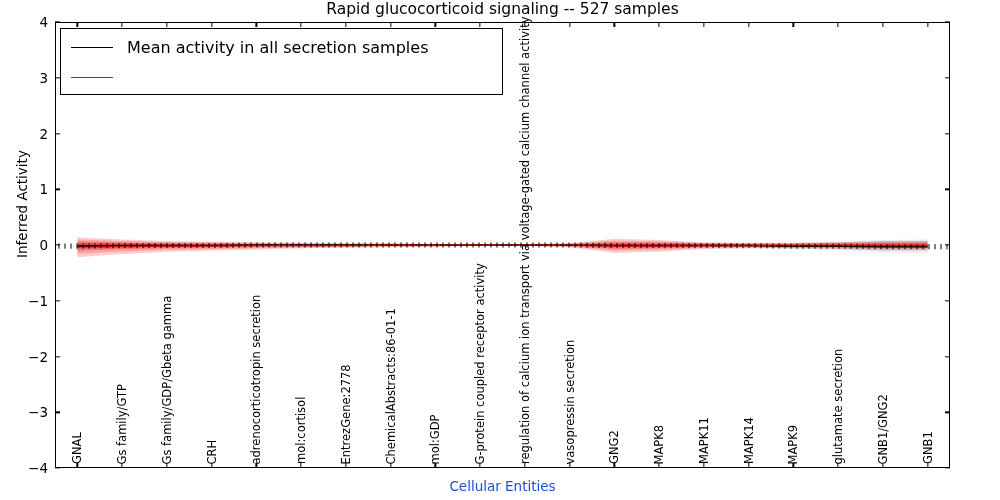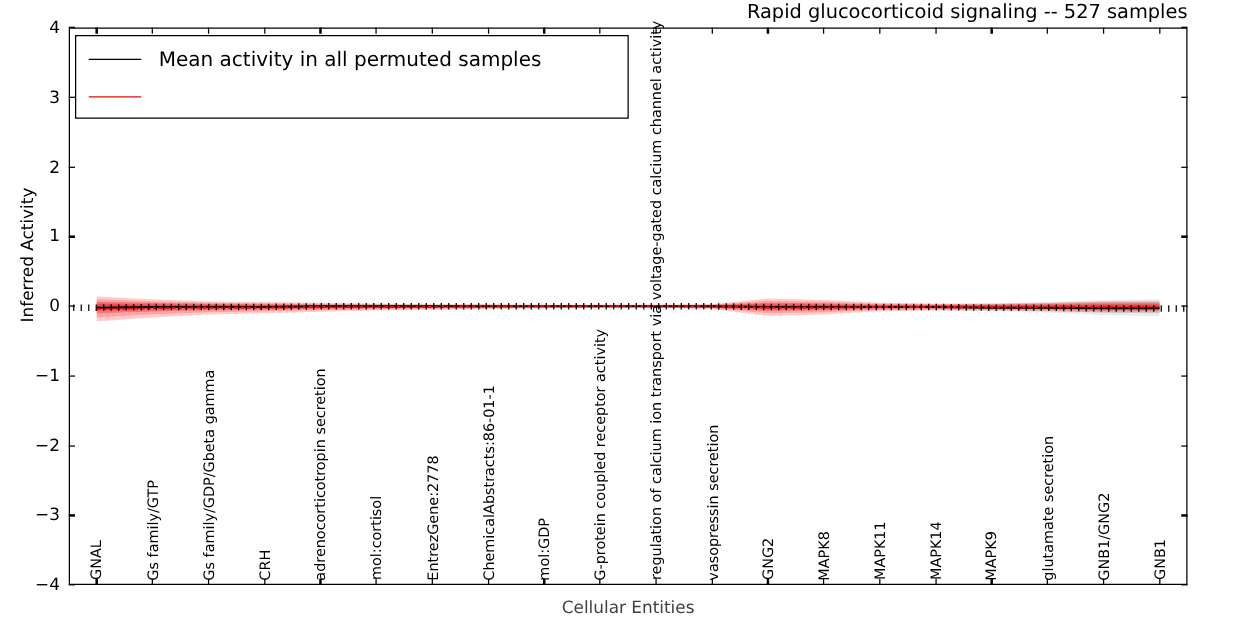"Rapid glucocorticoid signaling -- 527" .title { text-align: right -> center }
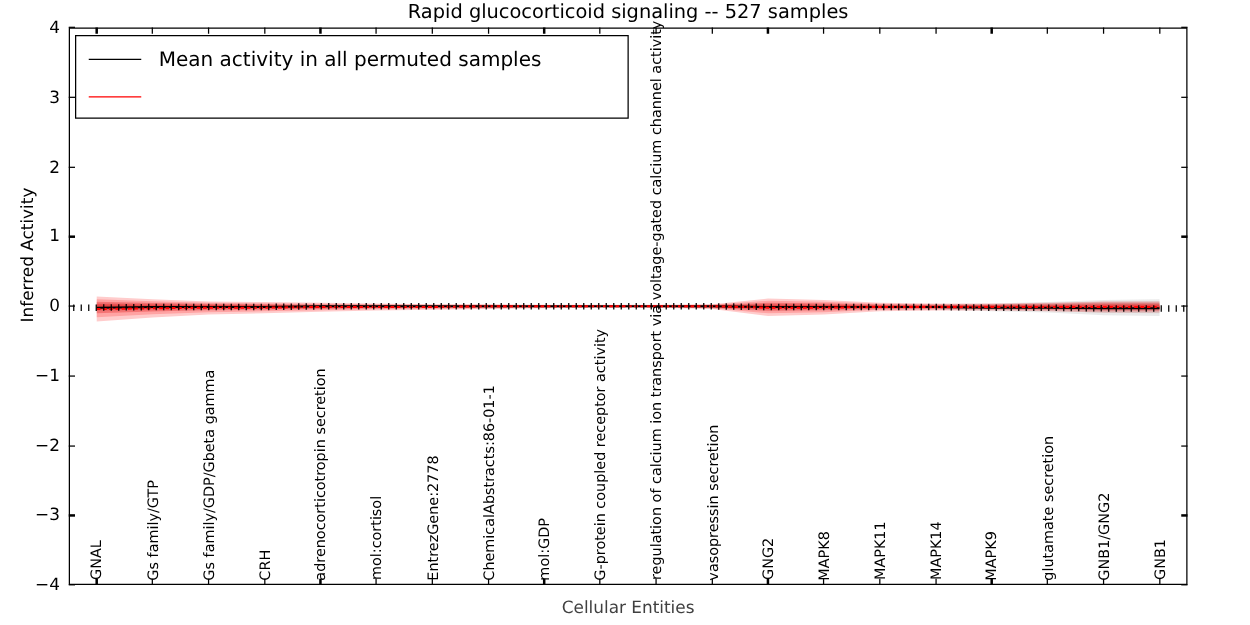"Mean activity in all permuted" span.legend-text { text: permuted -> secretion }
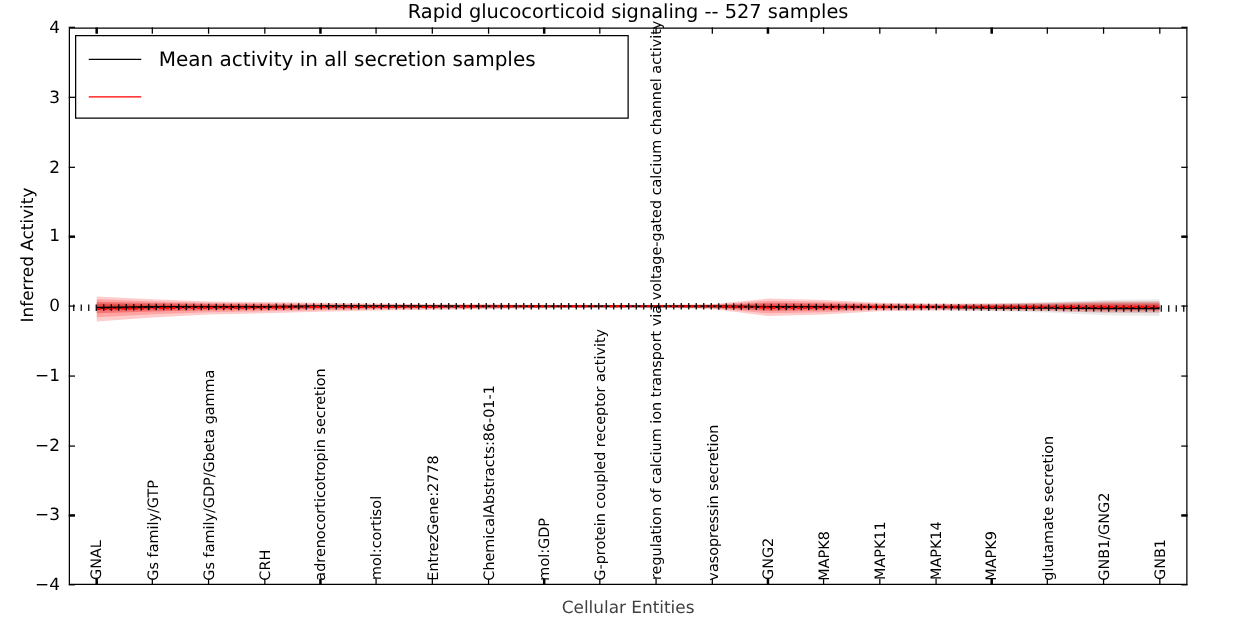"Cellular Entities" .xlabel { color: #404040 -> #1d4ed8 }
